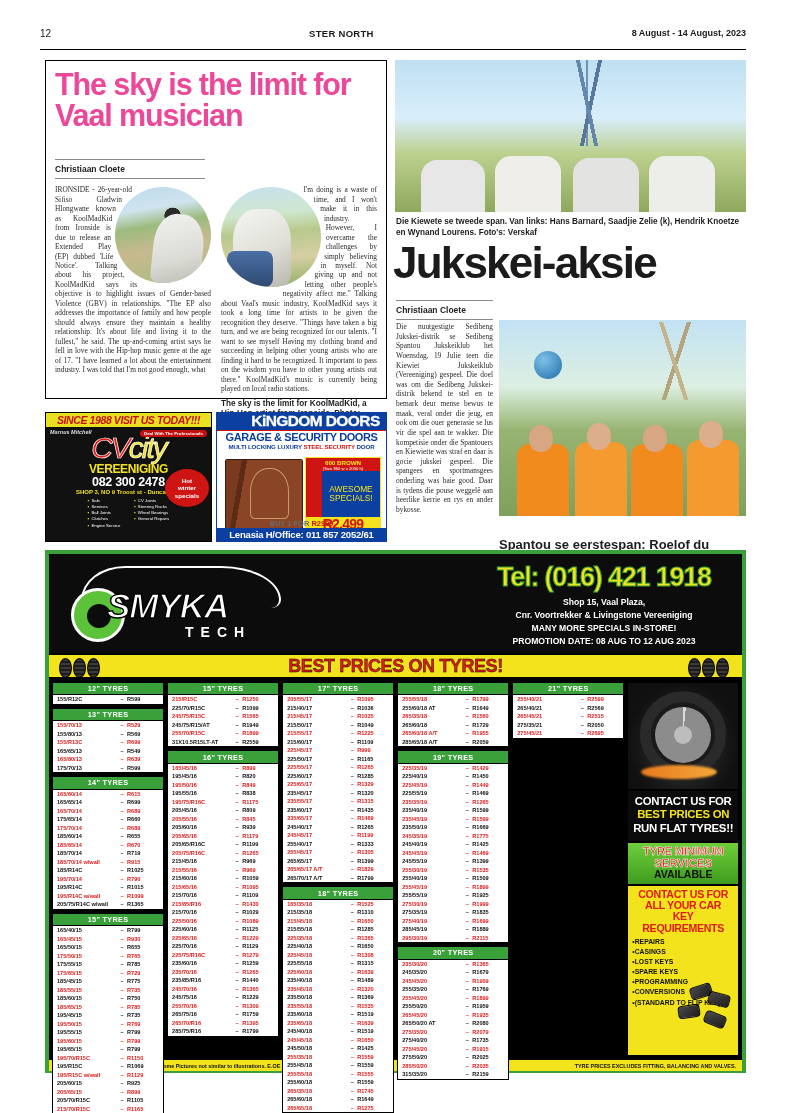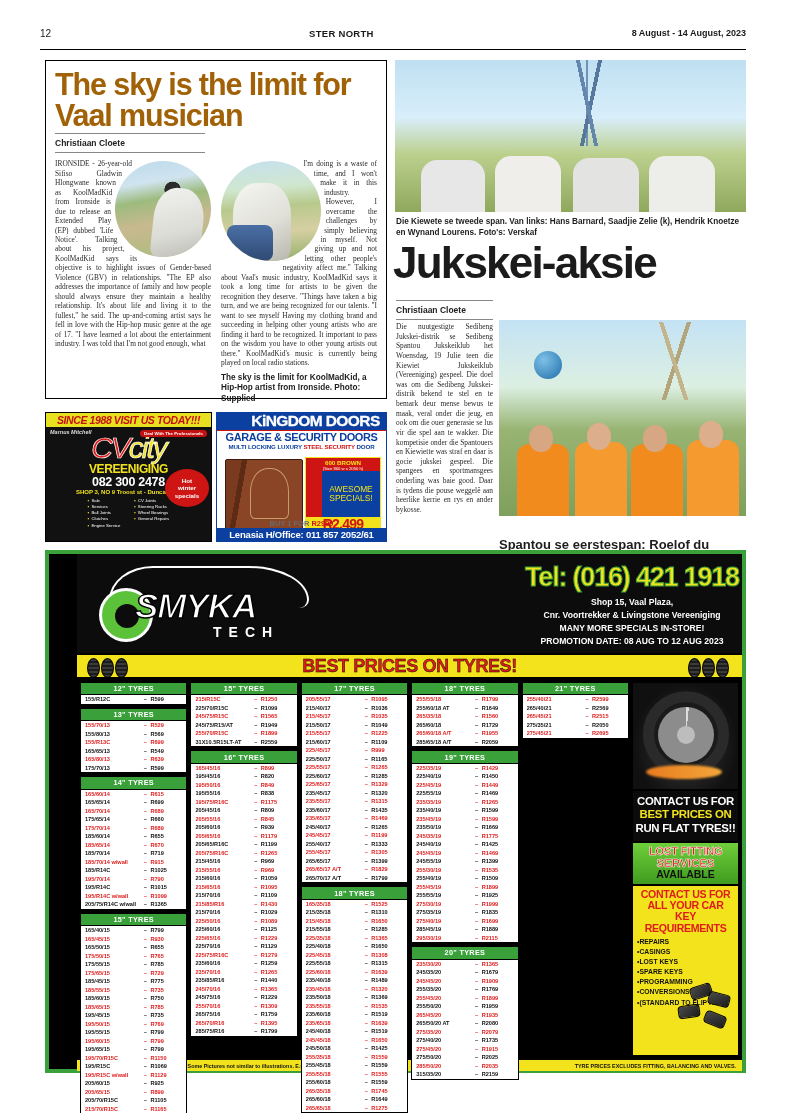"The sky is the limit for Vaal" .art1 h1 { color: #a16207 -> #ec4899; margin-bottom: 2px -> 28px }
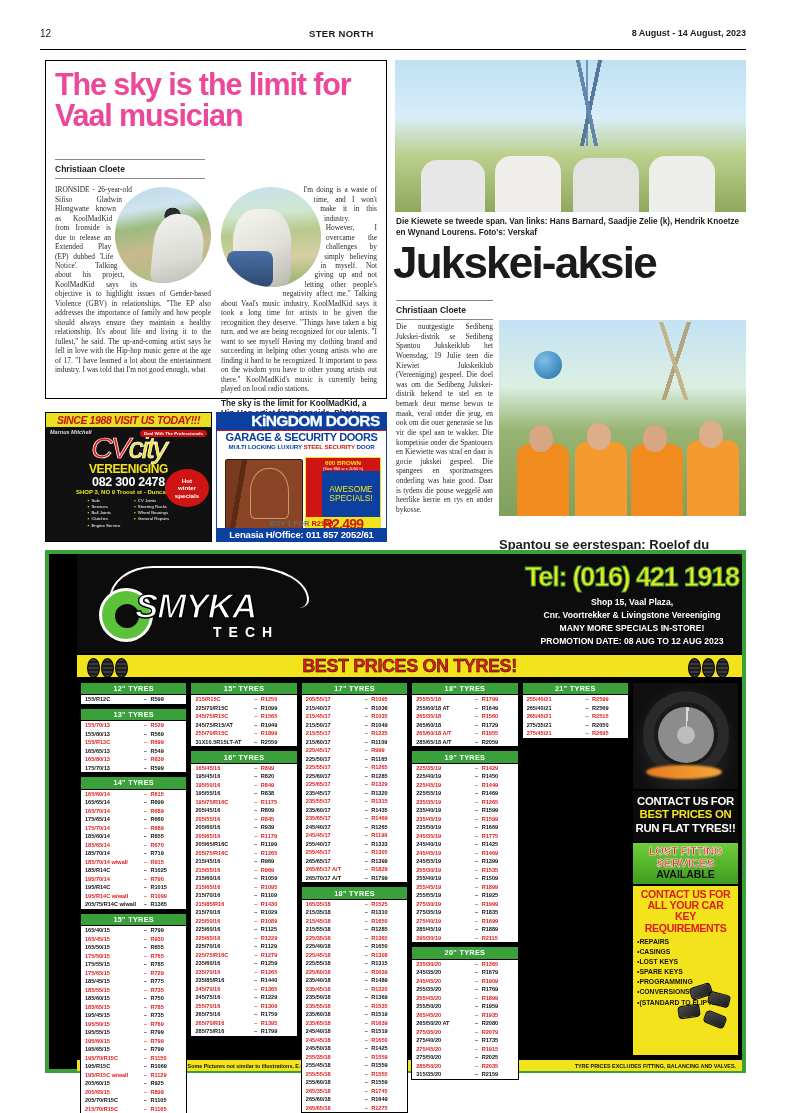"SMYKA" .ad-tyre { padding-left: 28px -> none }
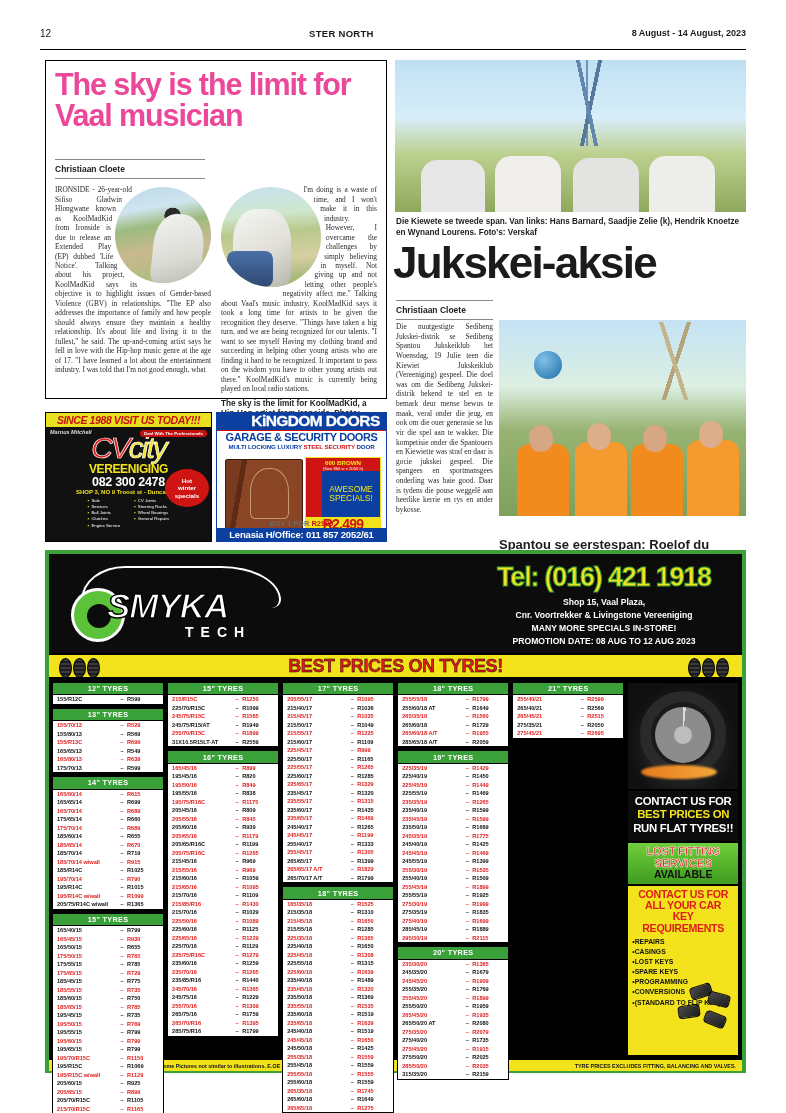"LOST FITTING" div.l1 { text: LOST FITTING -> TYRE MINIMUM }
